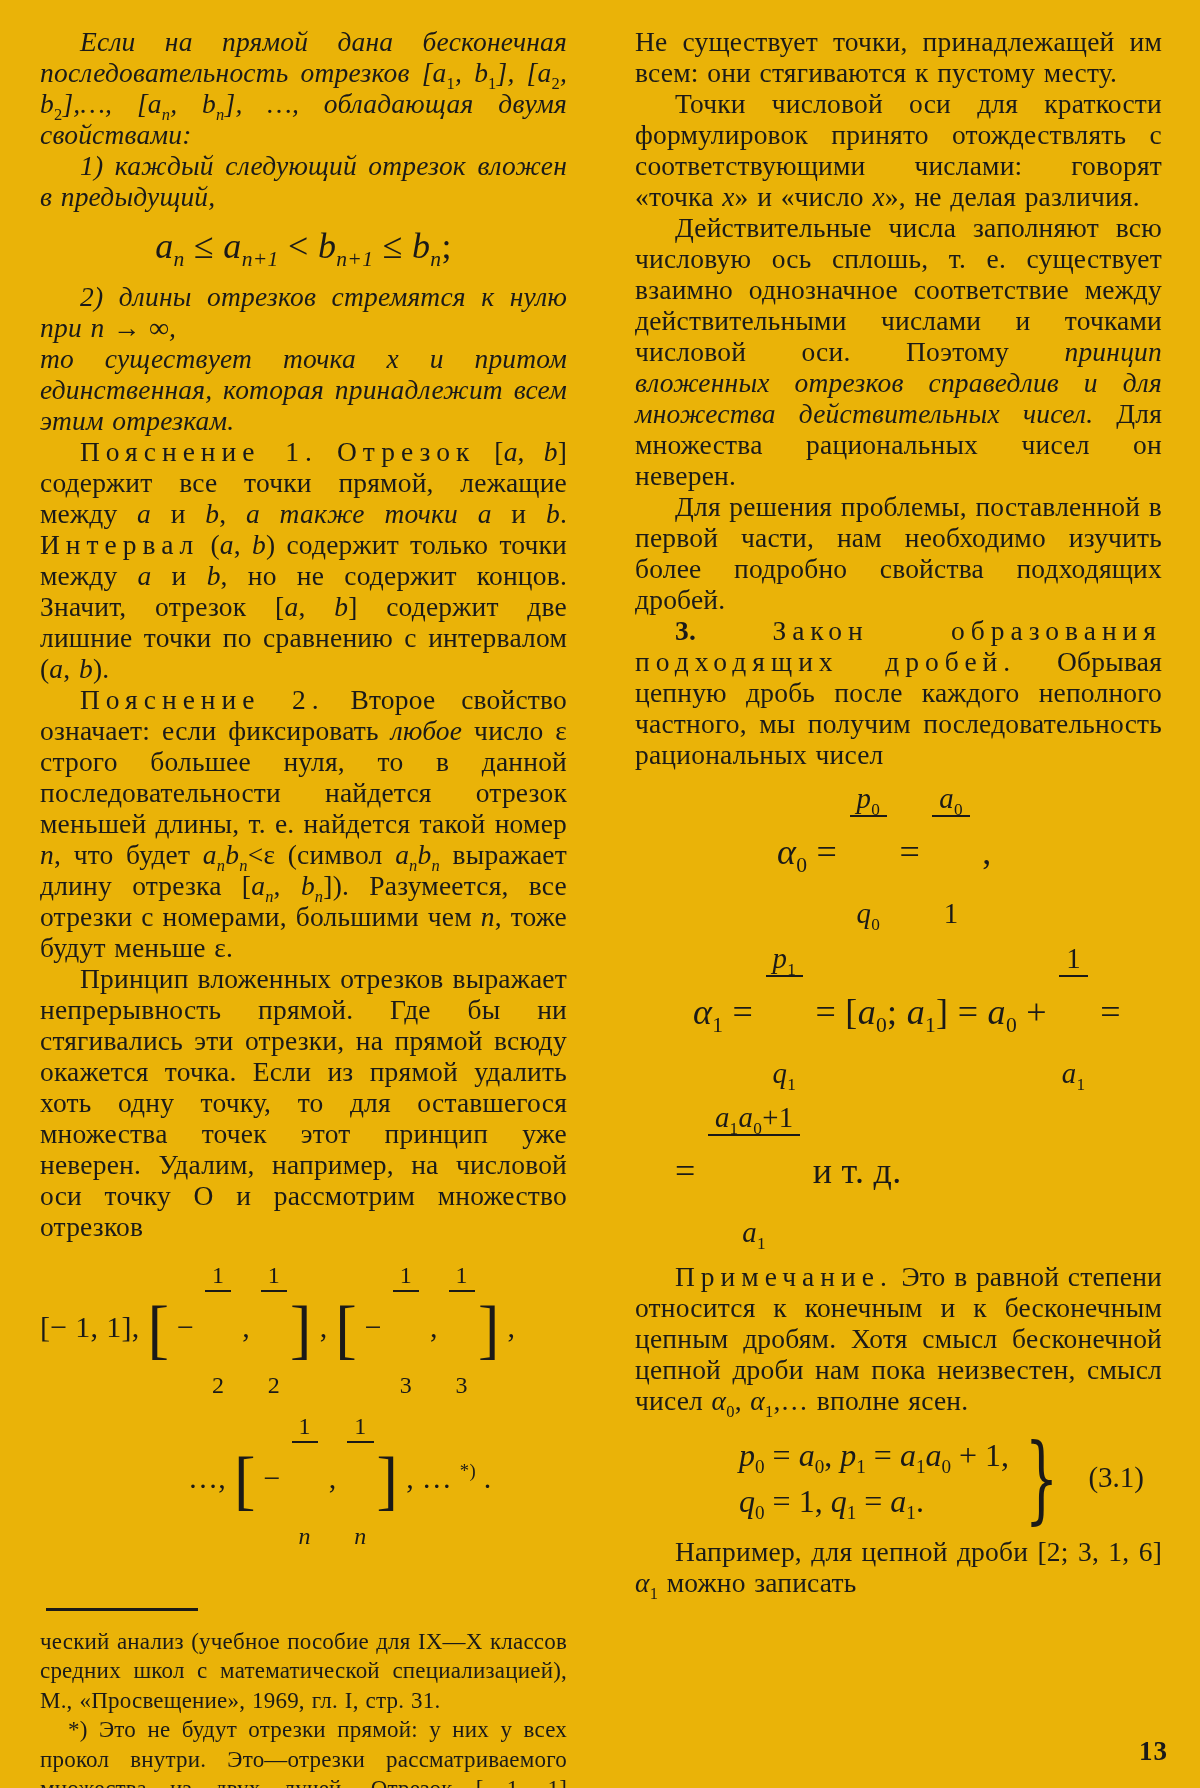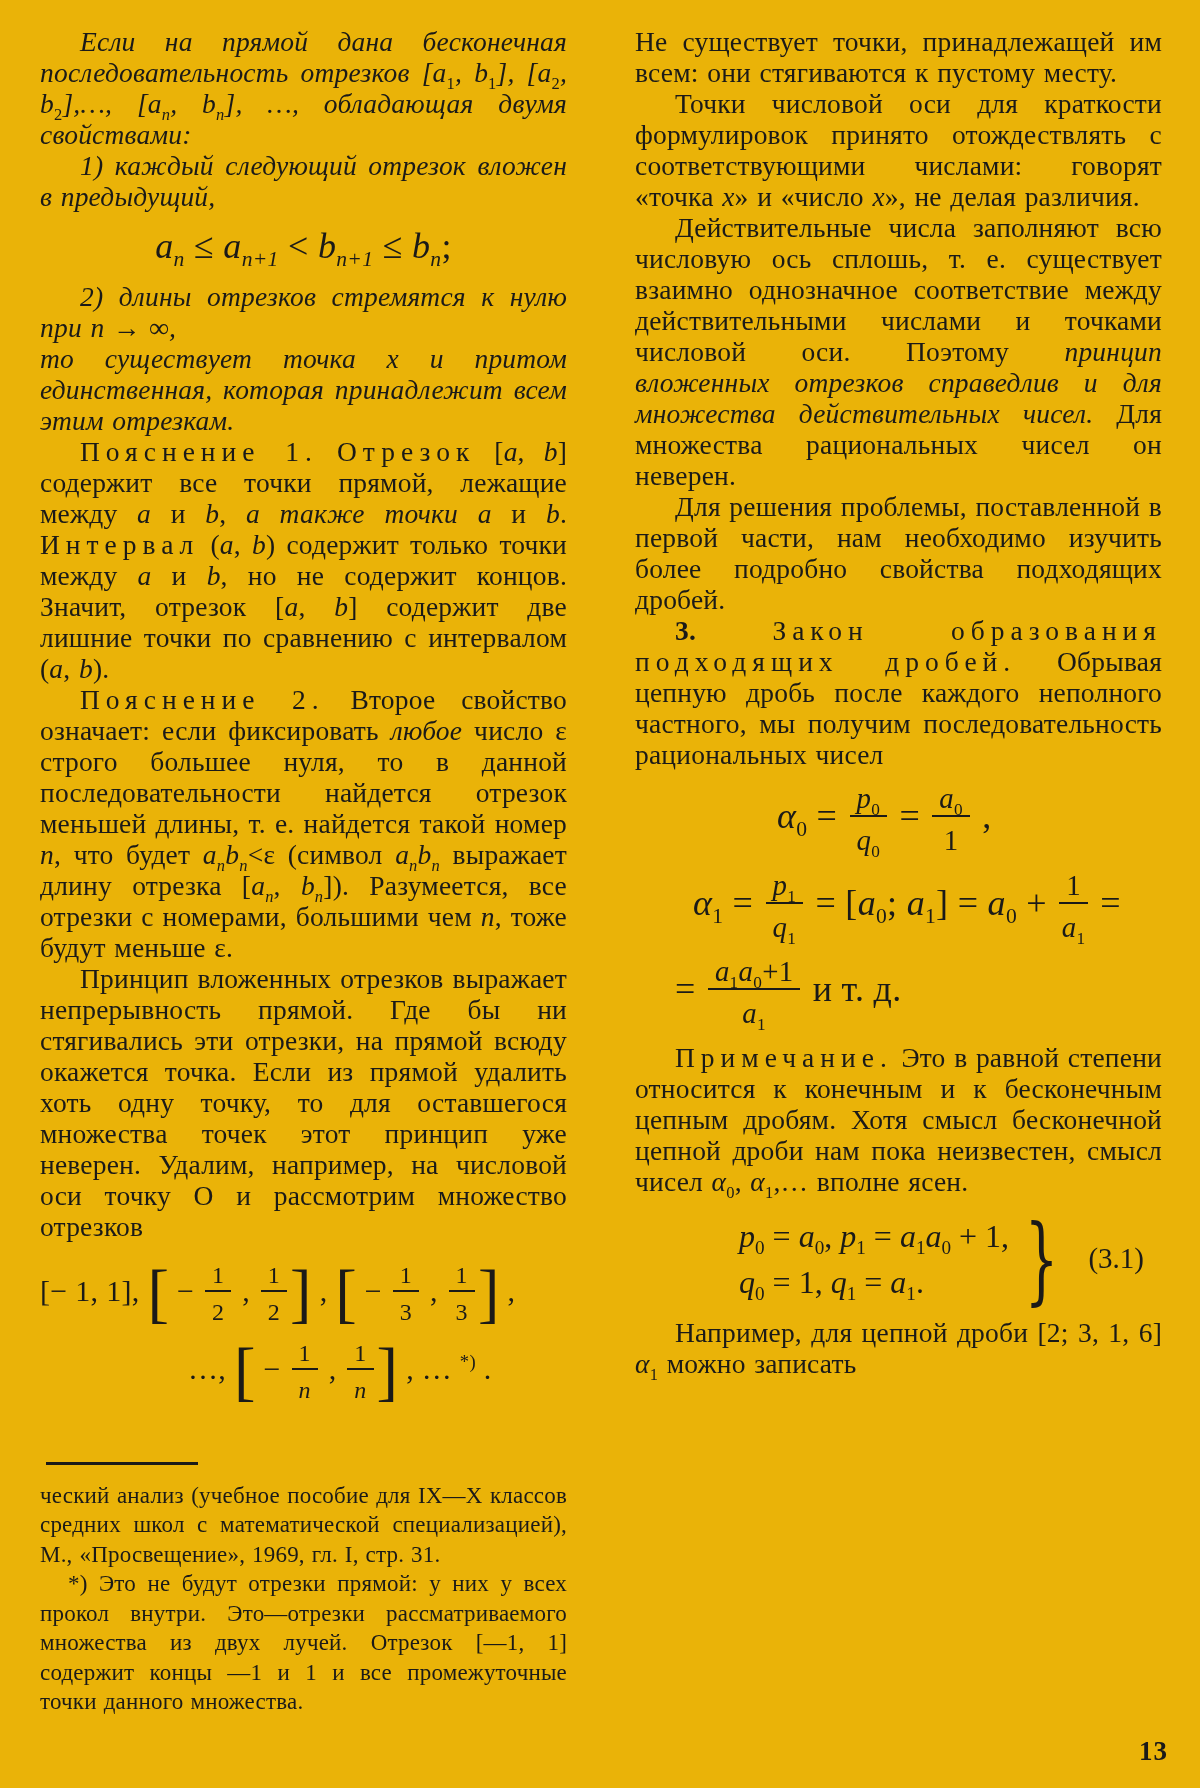"p0" .frac { gap: none -> 48px }
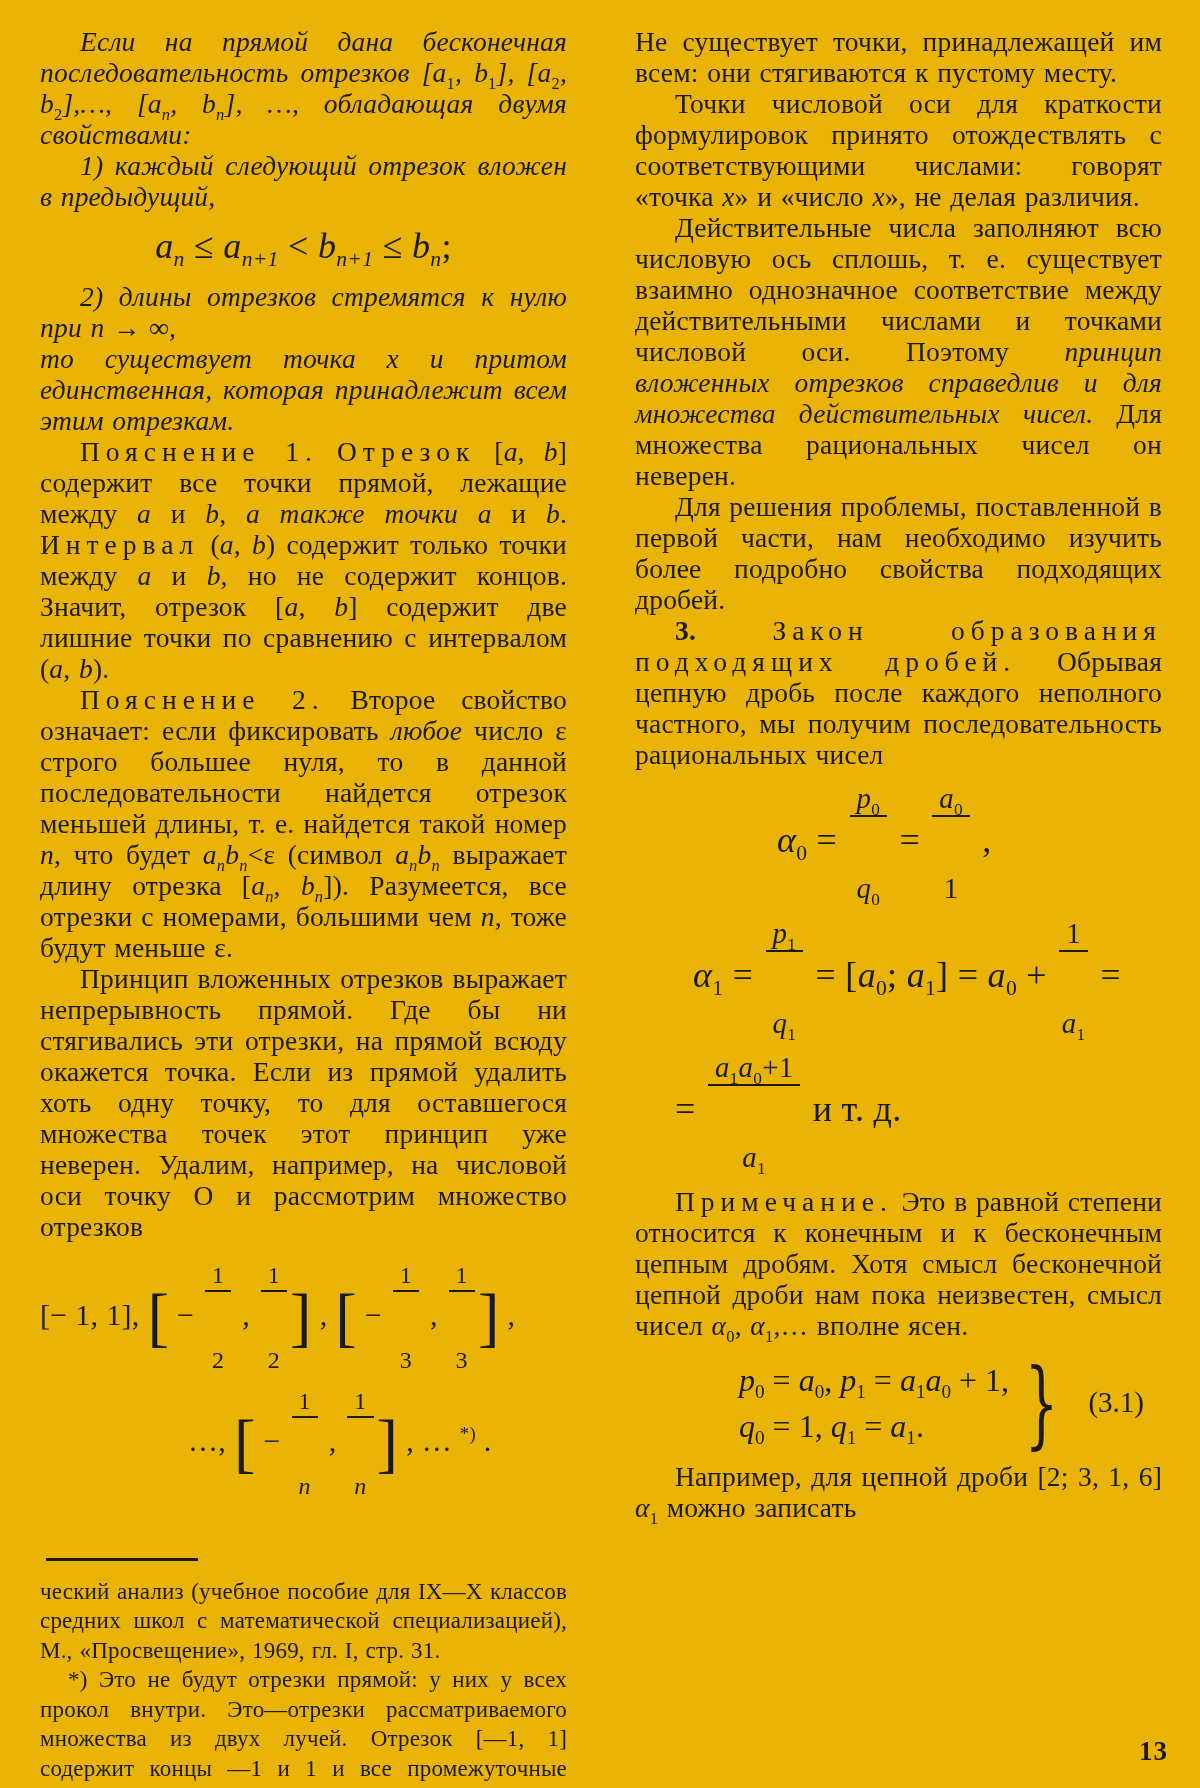"q0" .frac .den { margin-top: none -> 25px }
